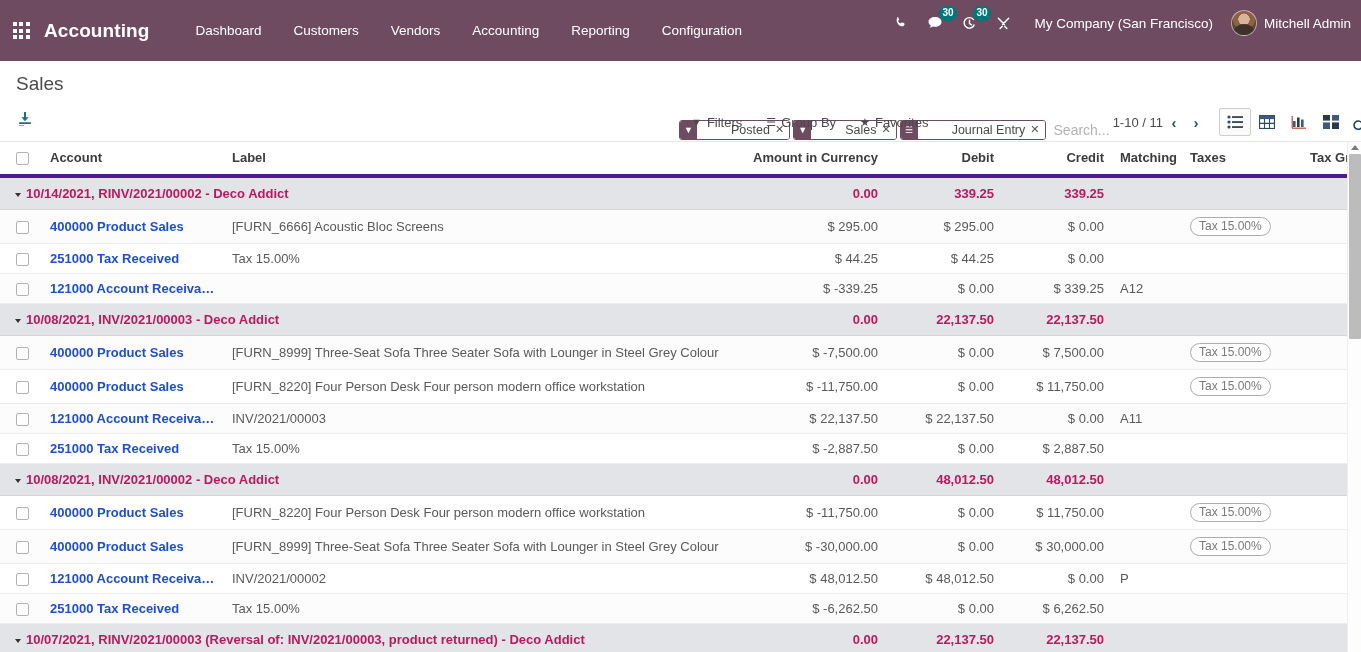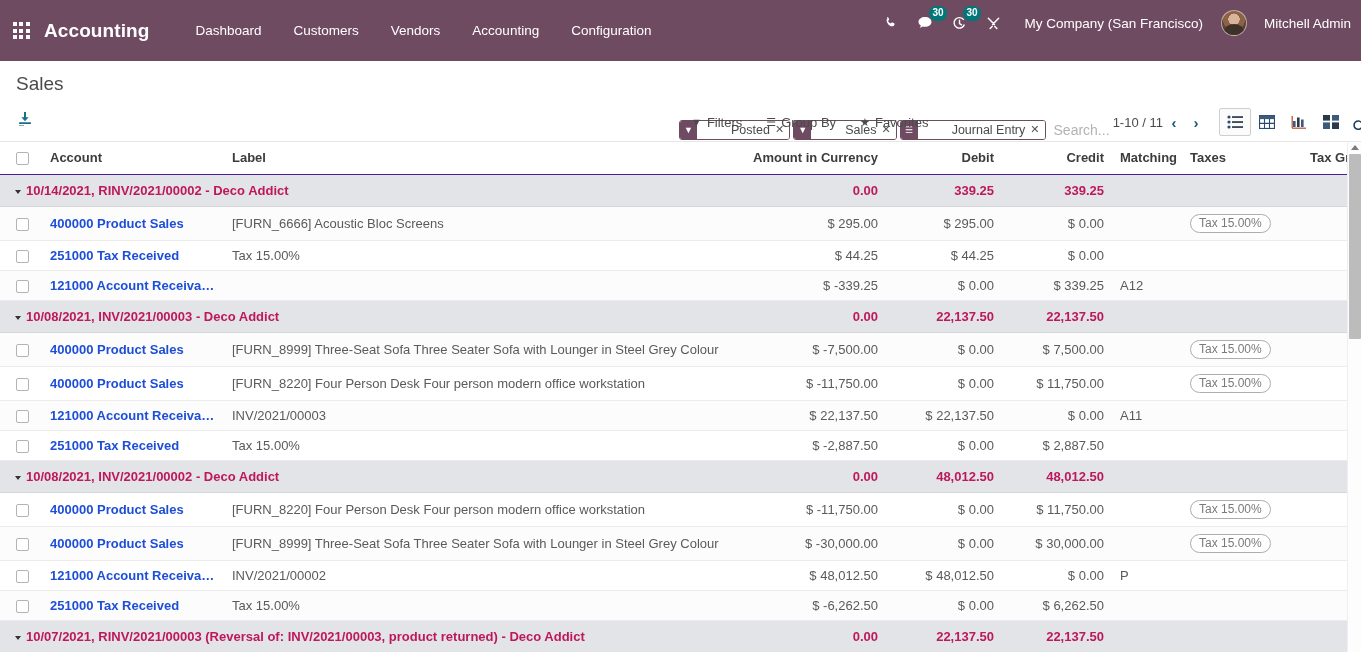"Reporting" div.nav-item { html: none -> <div>Reporting</div> }
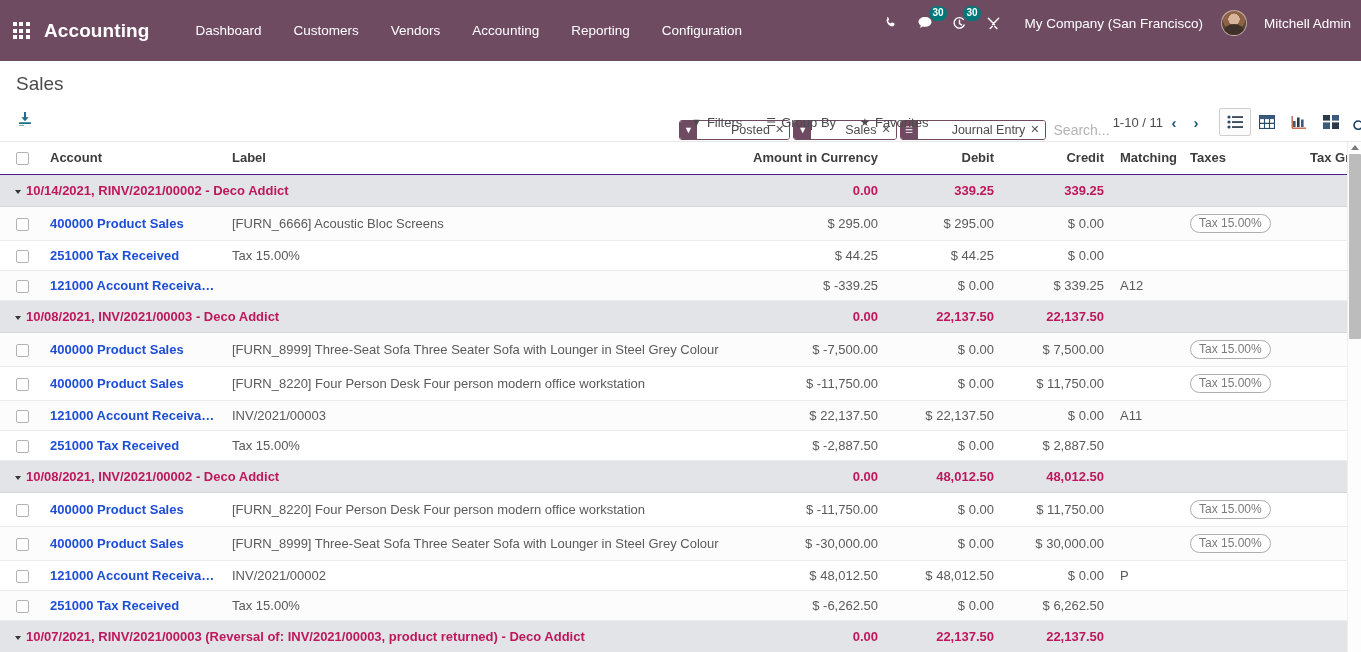"Mitchell Admin" .user-box { gap: 17px -> 7px }
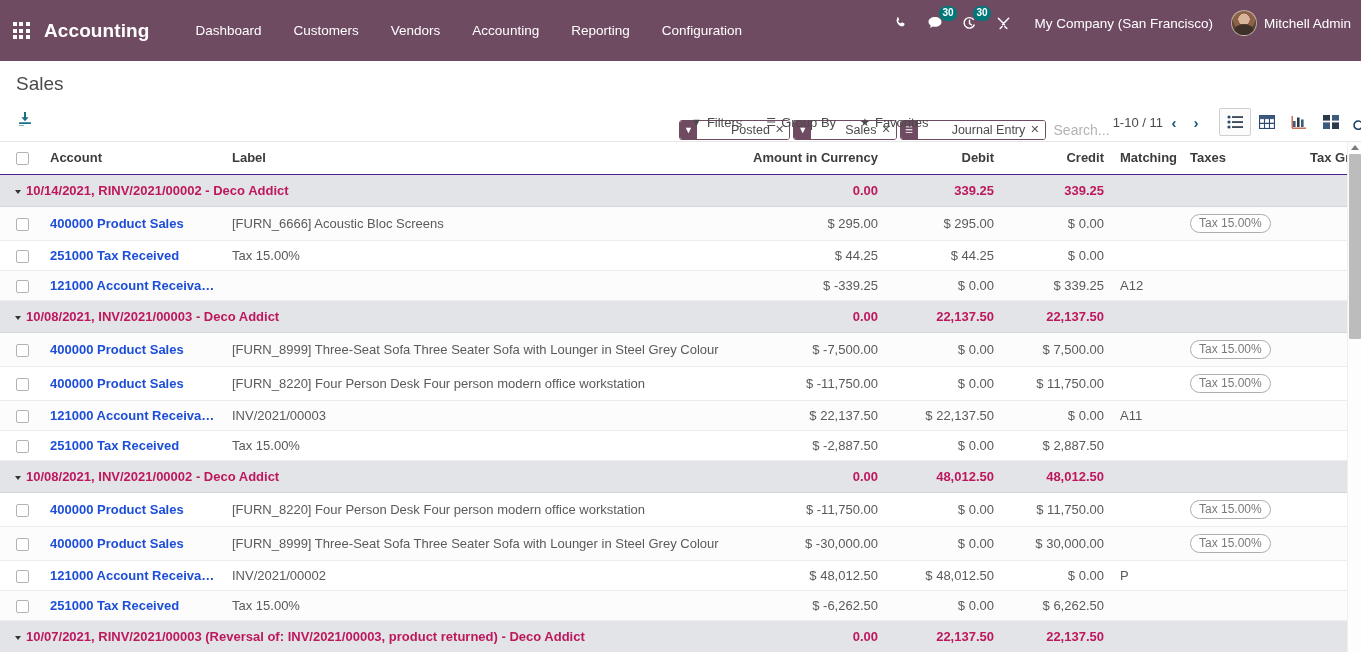"Account" thead th { border-bottom: 1px solid #4c1d95 -> 4px solid #4c1d95 }
